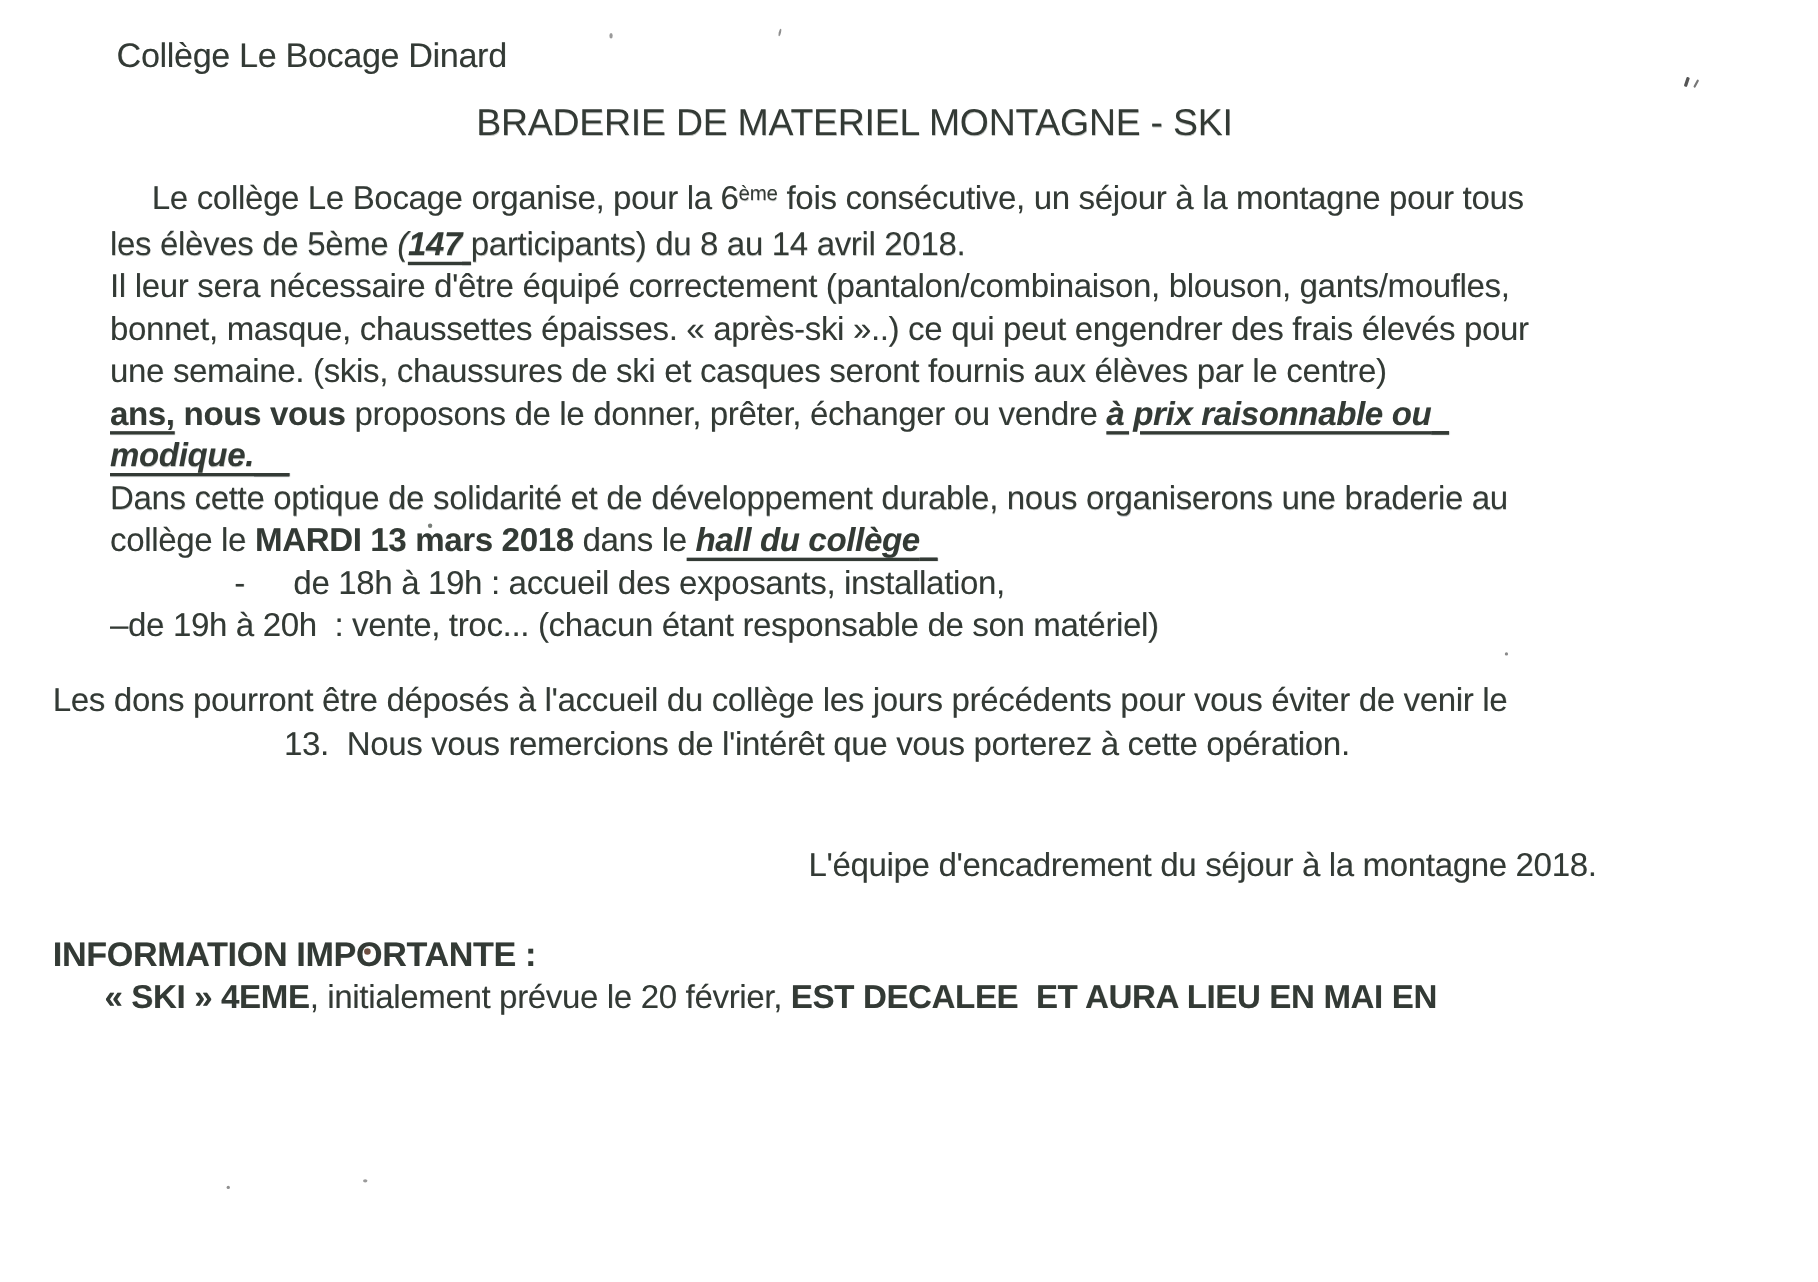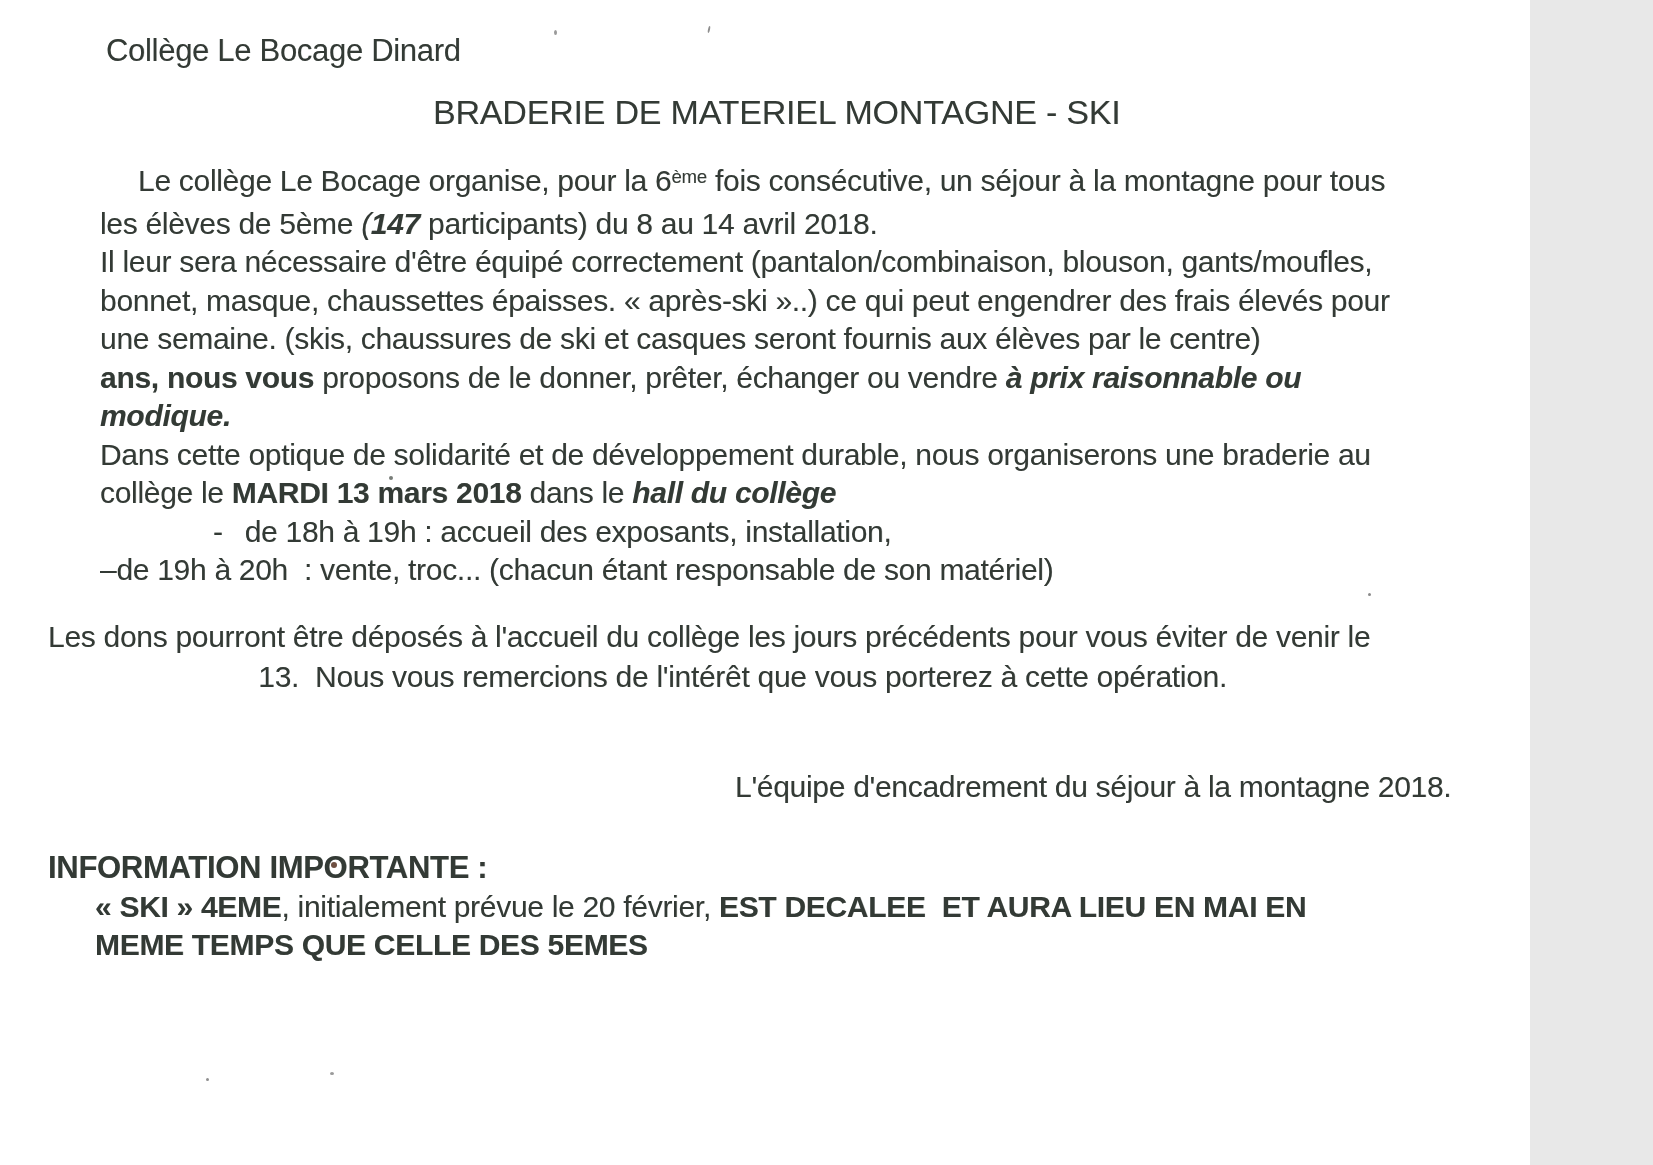"Collège Le Bocage Dinard" #page { width: 1530px -> 1653px }
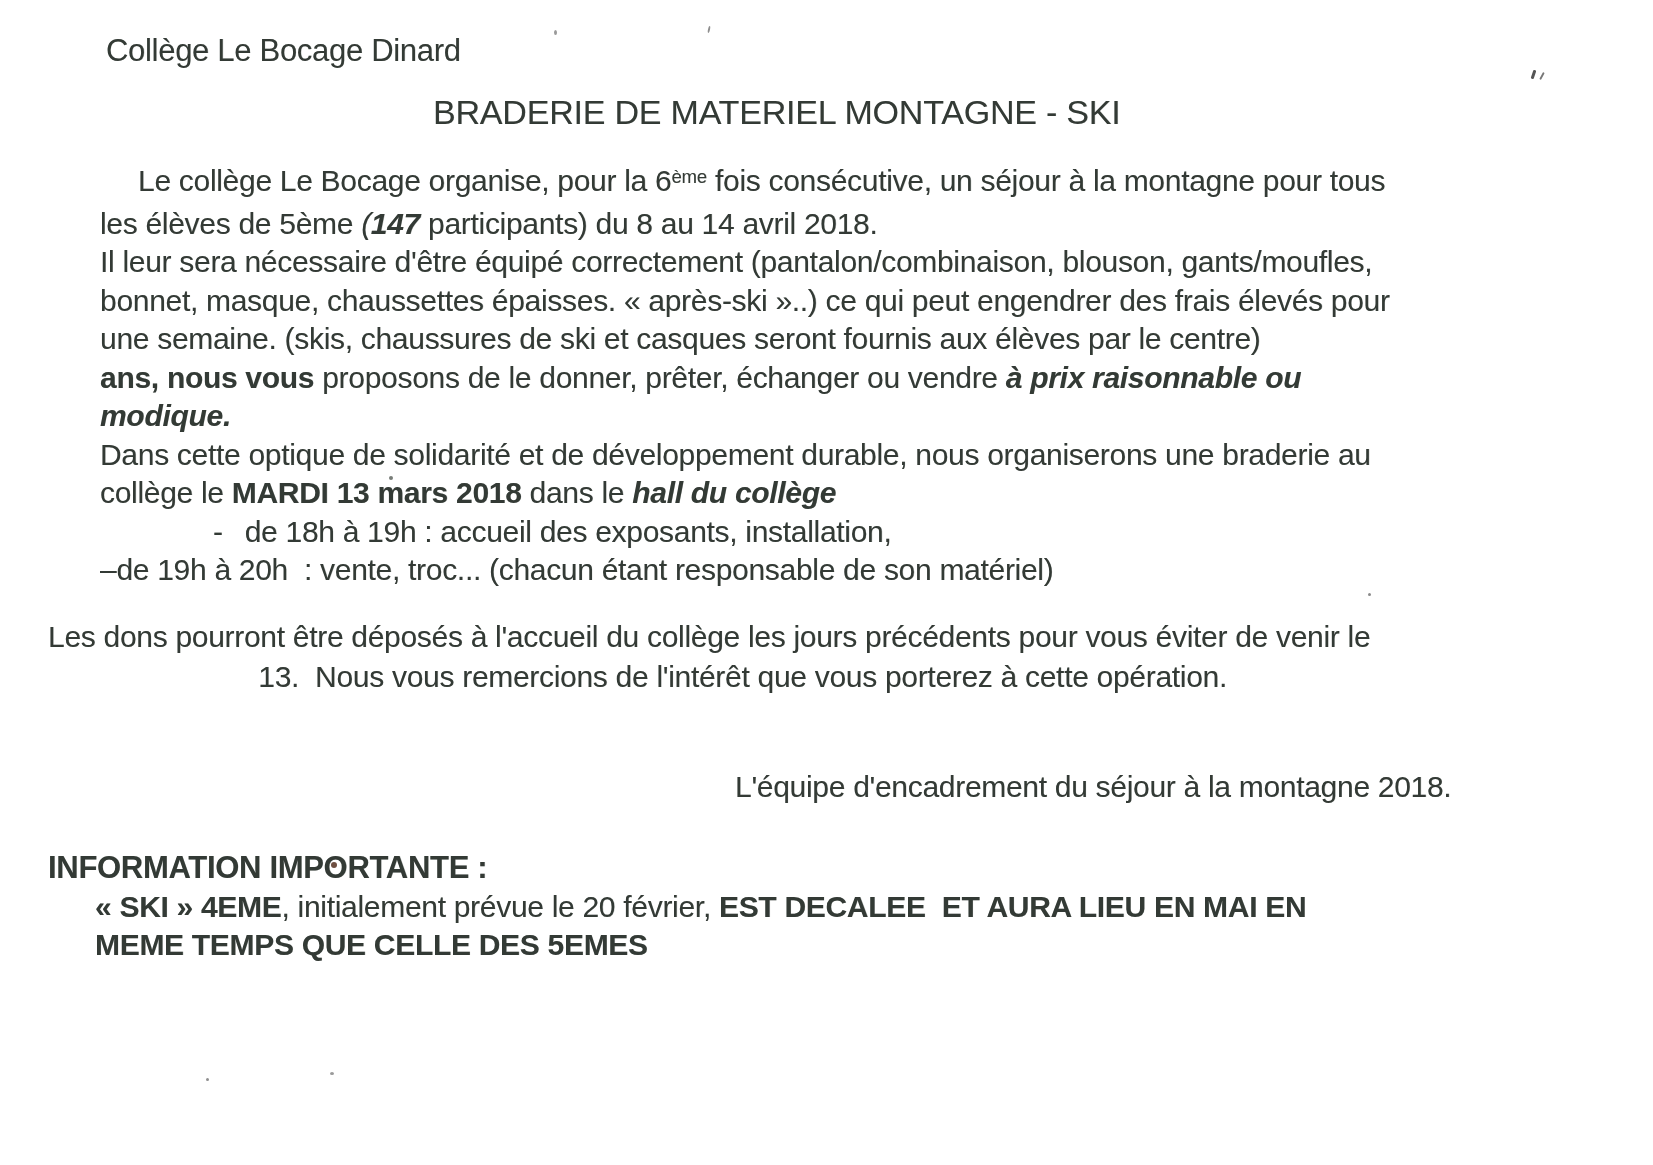"147" .u { text-decoration: none -> underline }
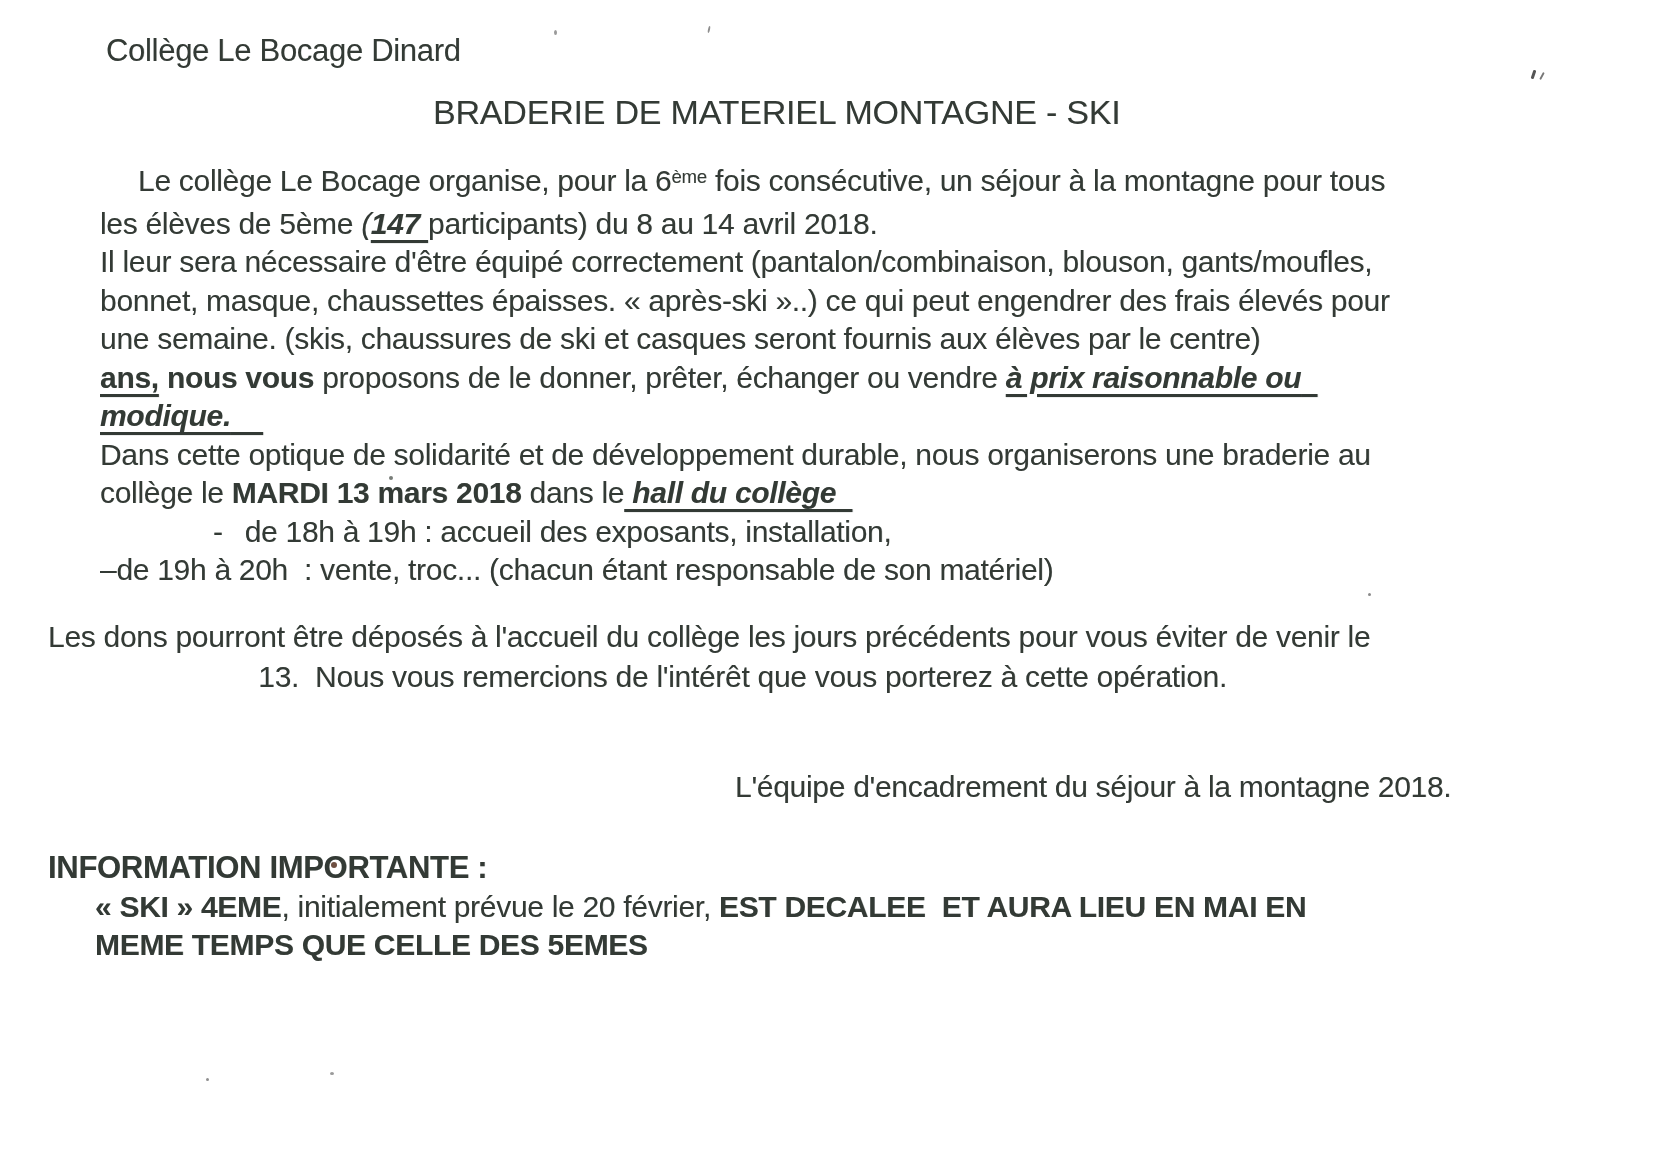"de 18h à 19h :" .li-gap { margin-left: 22px -> 44px }
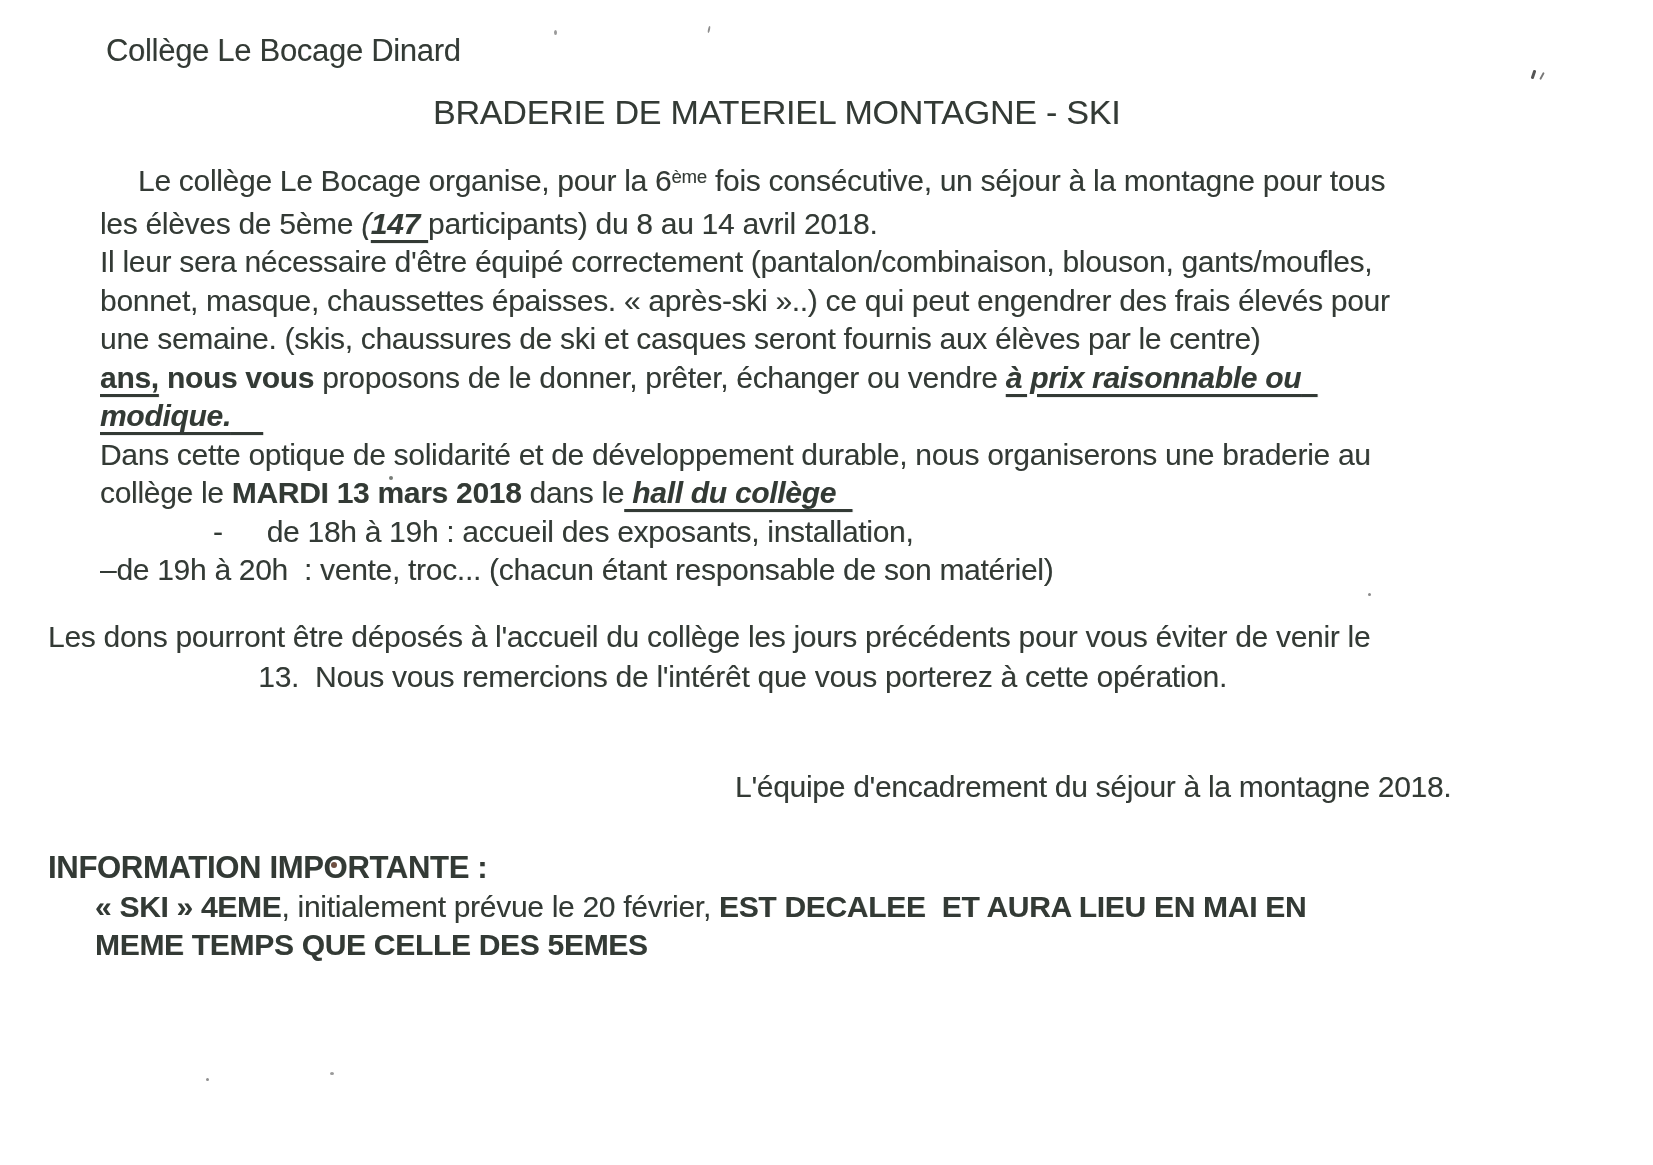"MEME TEMPS QUE CELLE DES" div.ln { html: <div><span>MEME TEMPS QUE CELLE DES 5EMES</span></div> -> none }
